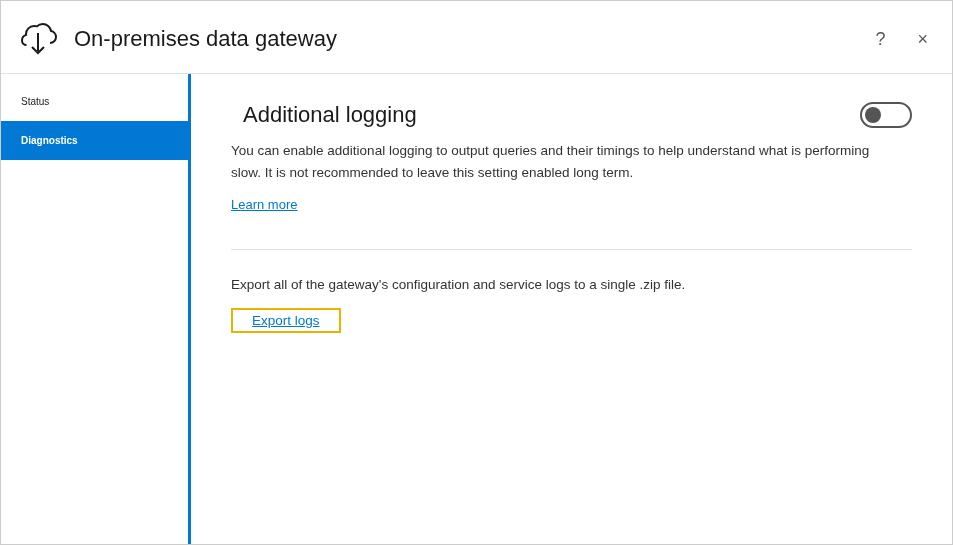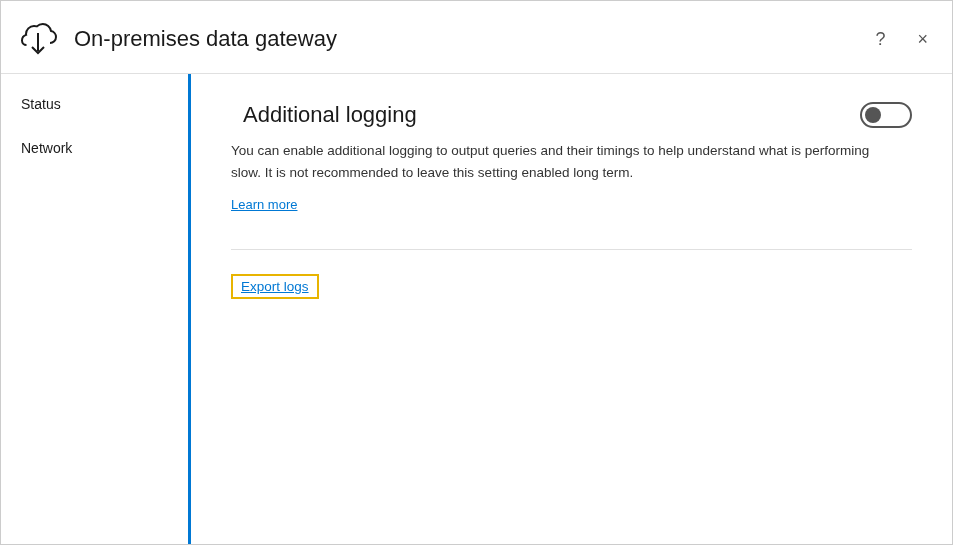"Status" .sidebar-item { font-size: 14px -> 10px }
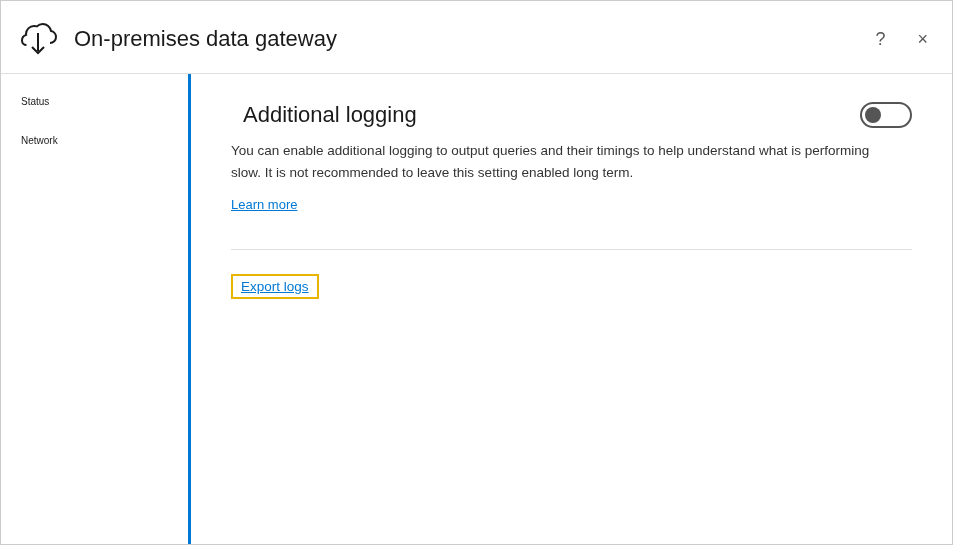"Diagnostics" div.sidebar-item { html: none -> <div>Diagnostics</div> }
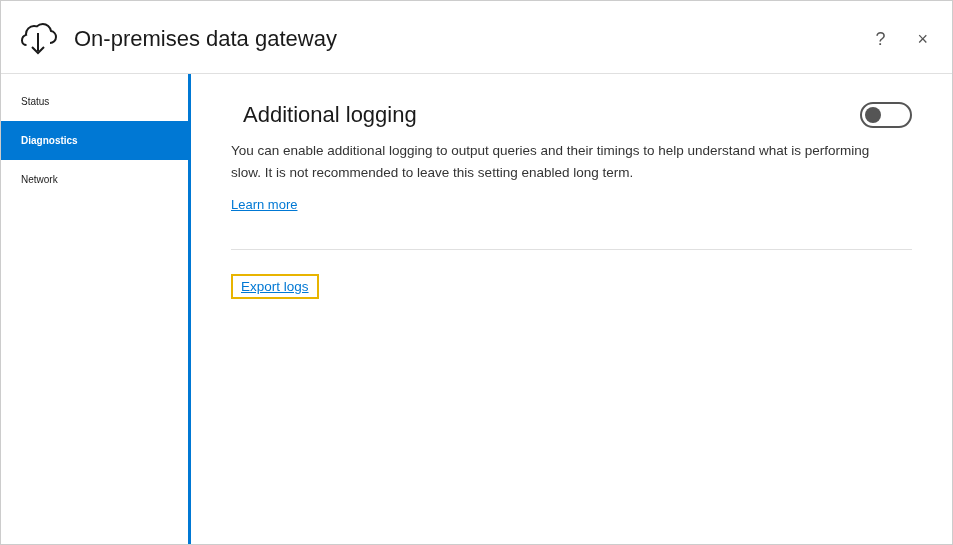"Network" div.sidebar-item { html: <div>Network</div> -> none }
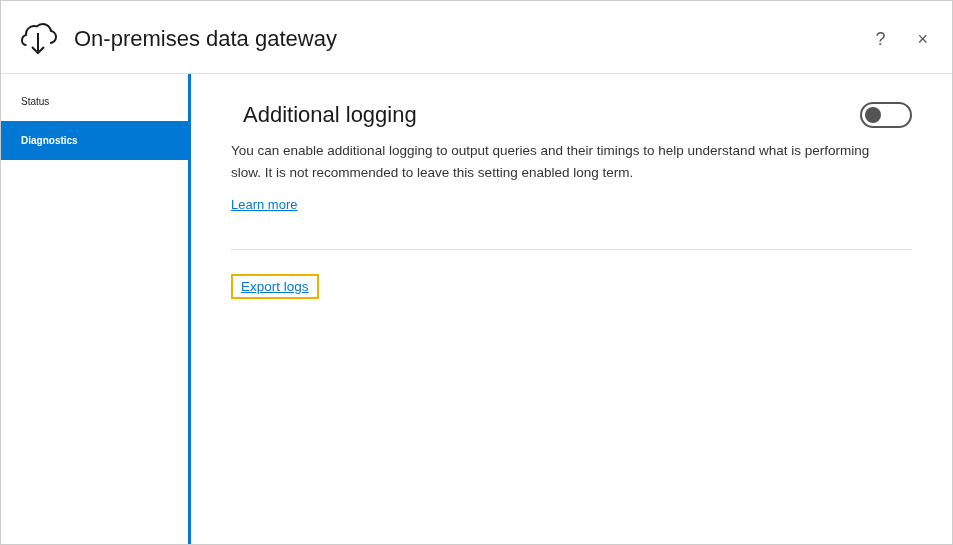"Export all of the gateway's" p.section-desc { html: none -> <p>Export all of the gateway's configuration and service logs to a single .zip file.</p> }
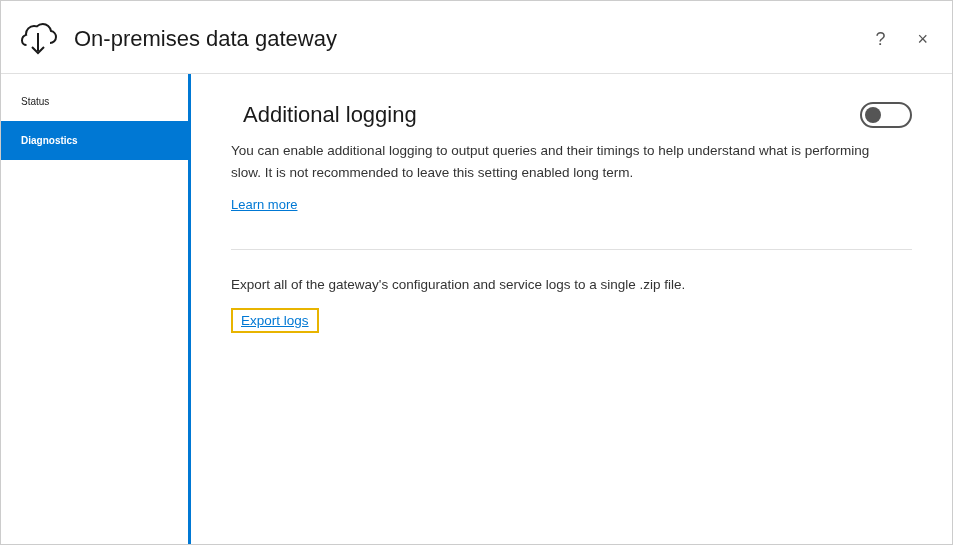"Export logs" .export-link { padding: 3px 8px -> 3px 19px }
